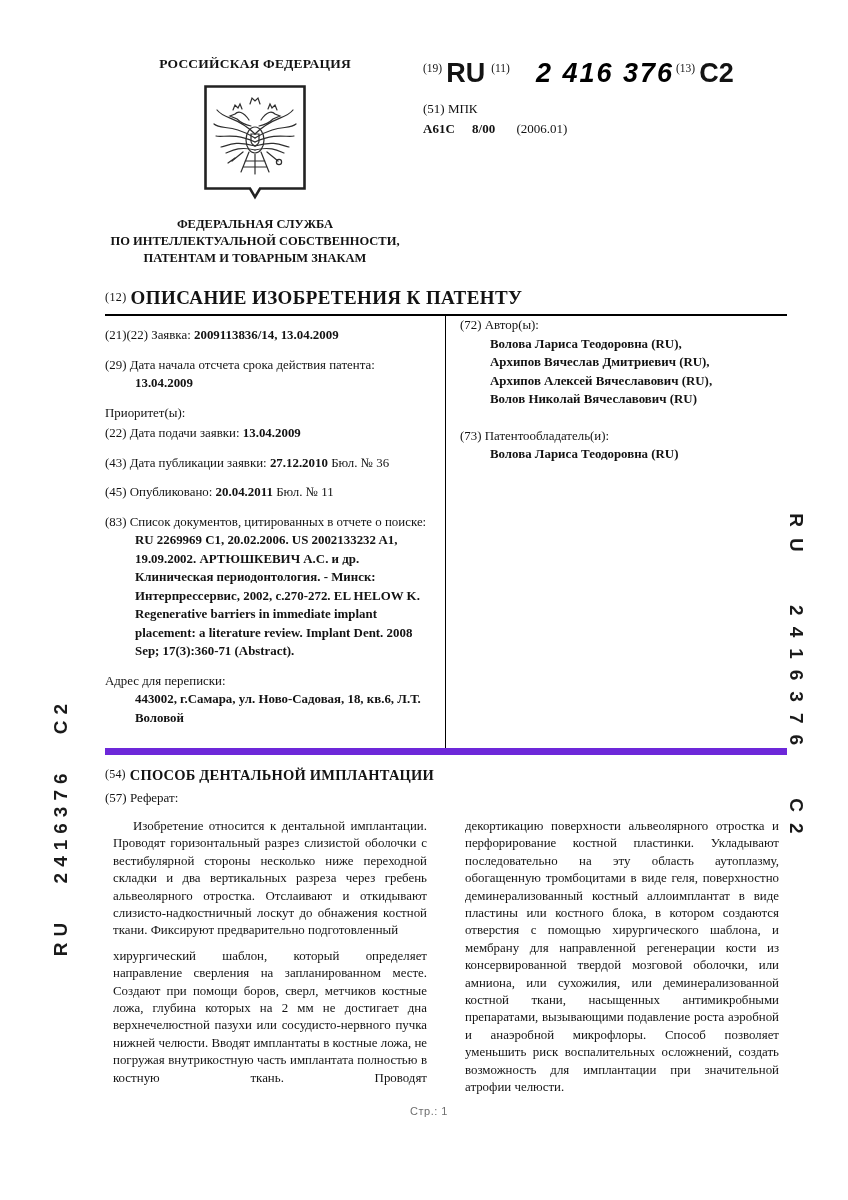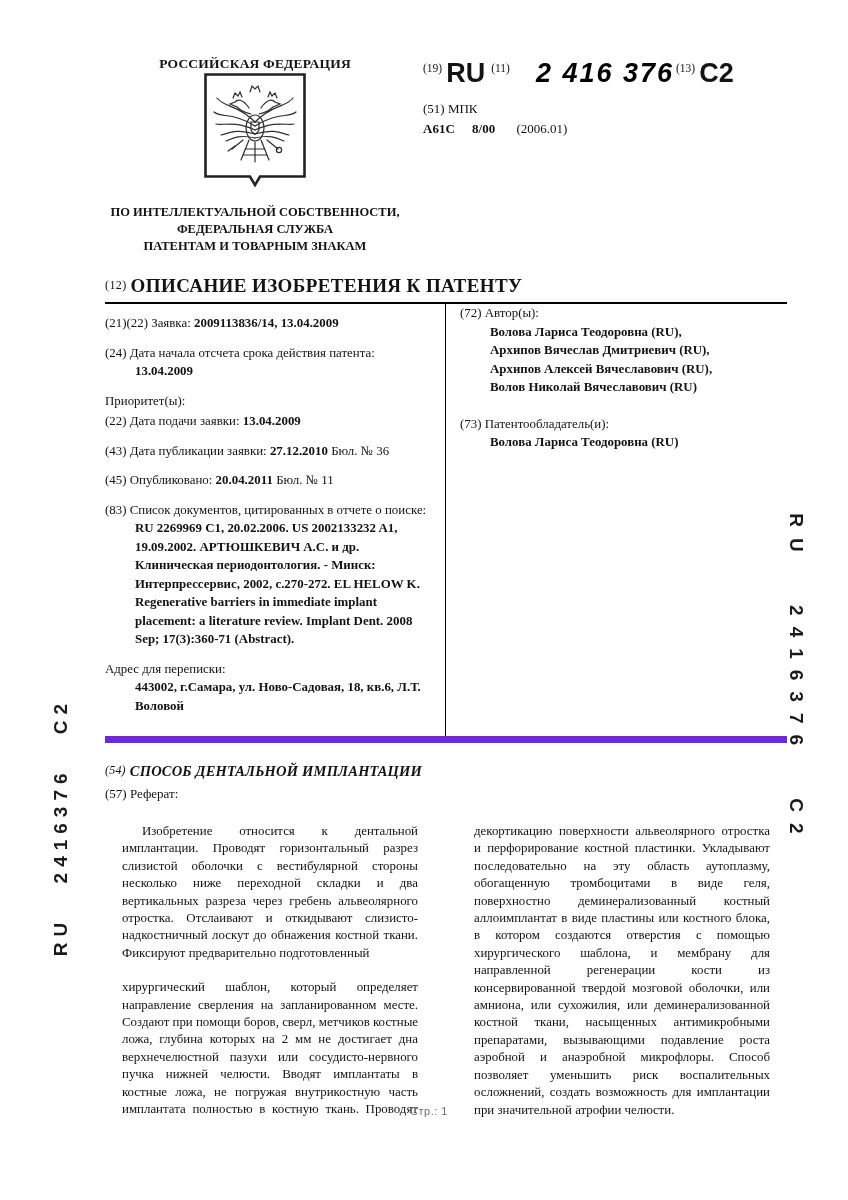"РОССИЙСКАЯ ФЕДЕРАЦИЯ" .country { margin-bottom: none -> 12px }
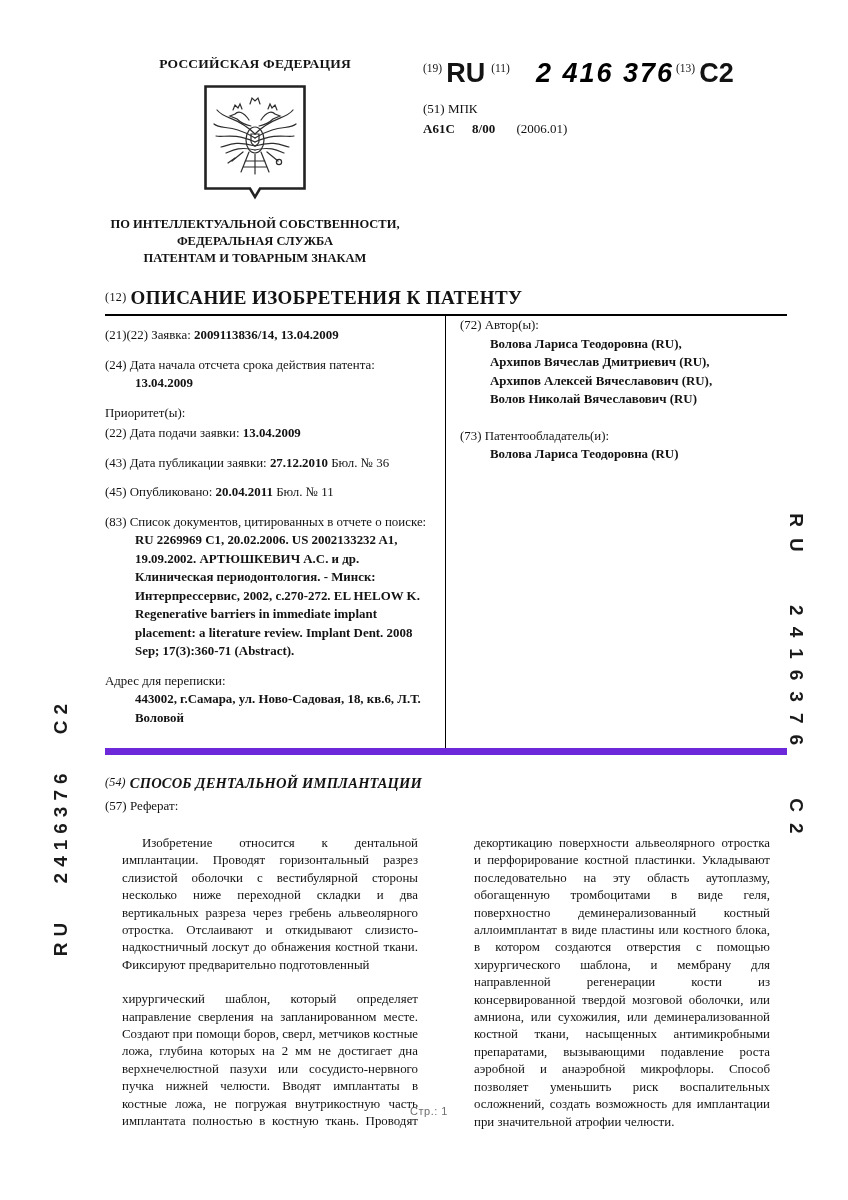"ПО ИНТЕЛЛЕКТУАЛЬНОЙ СОБСТВЕННОСТИ," div { order: before "ФЕДЕРАЛЬНАЯ СЛУЖБА" -> after "ФЕДЕРАЛЬНАЯ СЛУЖБА" }
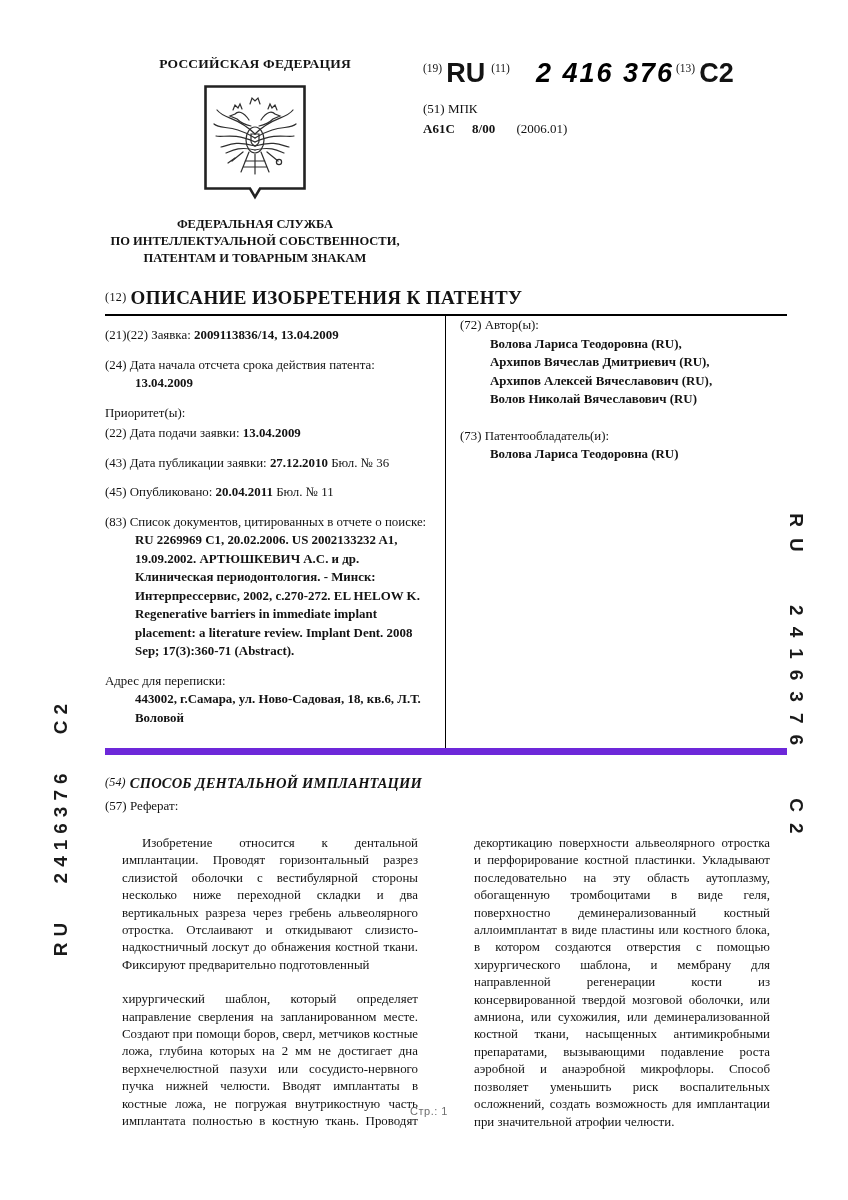"(24) Дата начала отсчета срока" span { text: 24 -> 29 }
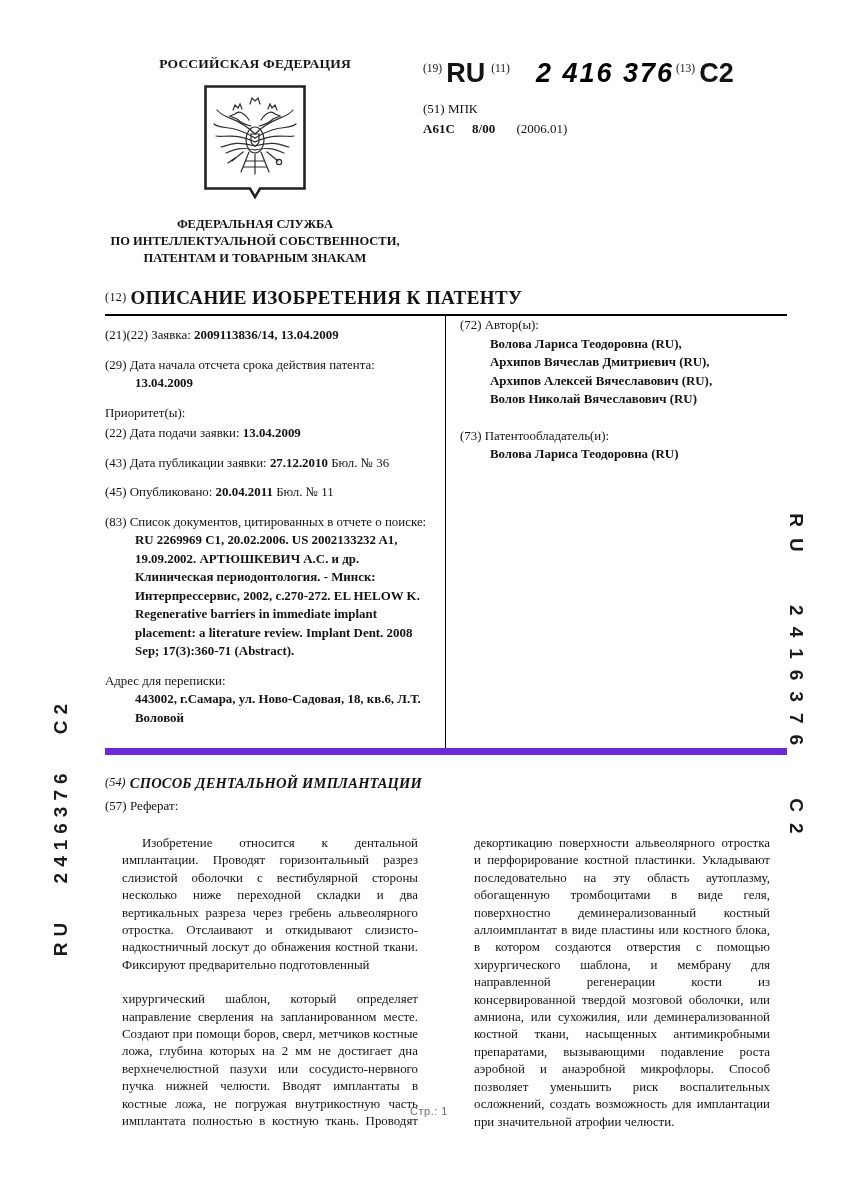"(54) СПОСОБ ДЕНТАЛЬНОЙ ИМПЛАНТАЦИИ" .title-row { font-style: italic -> none; margin-top: 20px -> 12px }
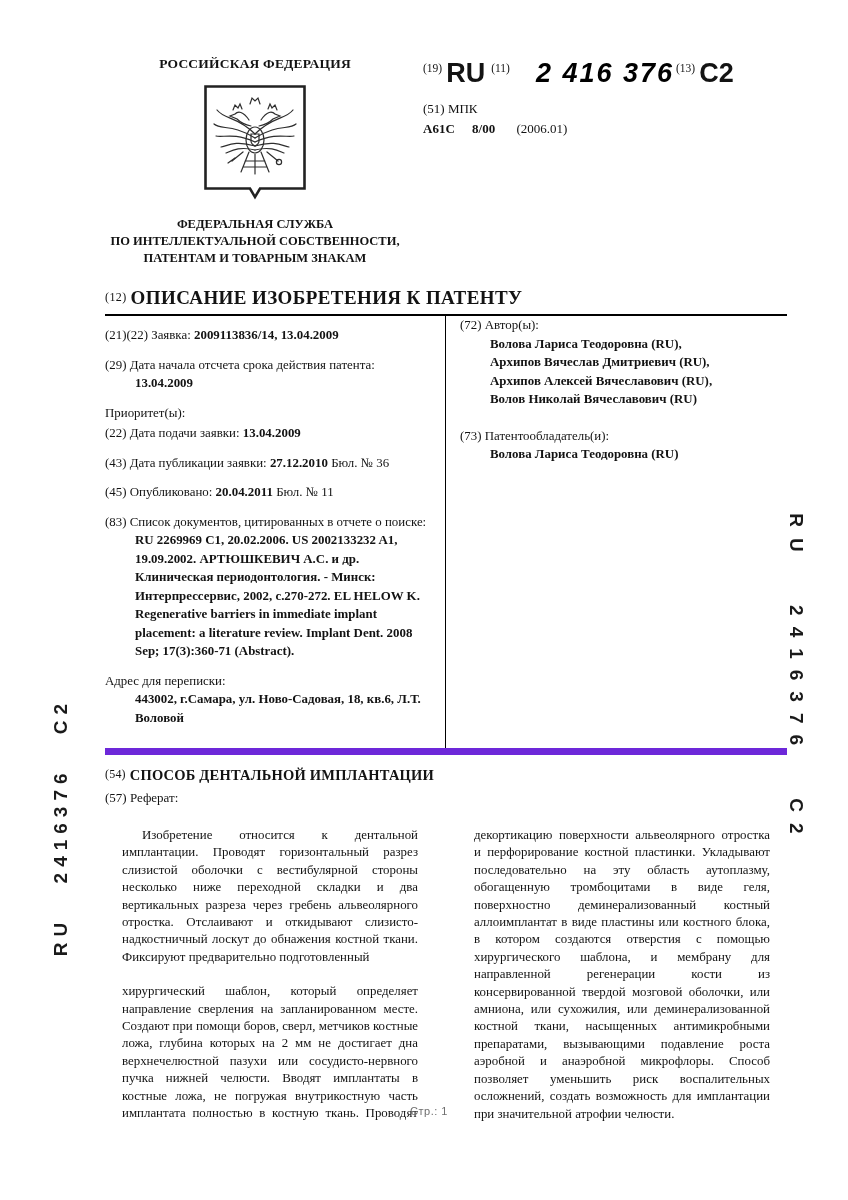"Изобретение относится к дентальной" .abs-col p { margin: 17px -> 8px }
